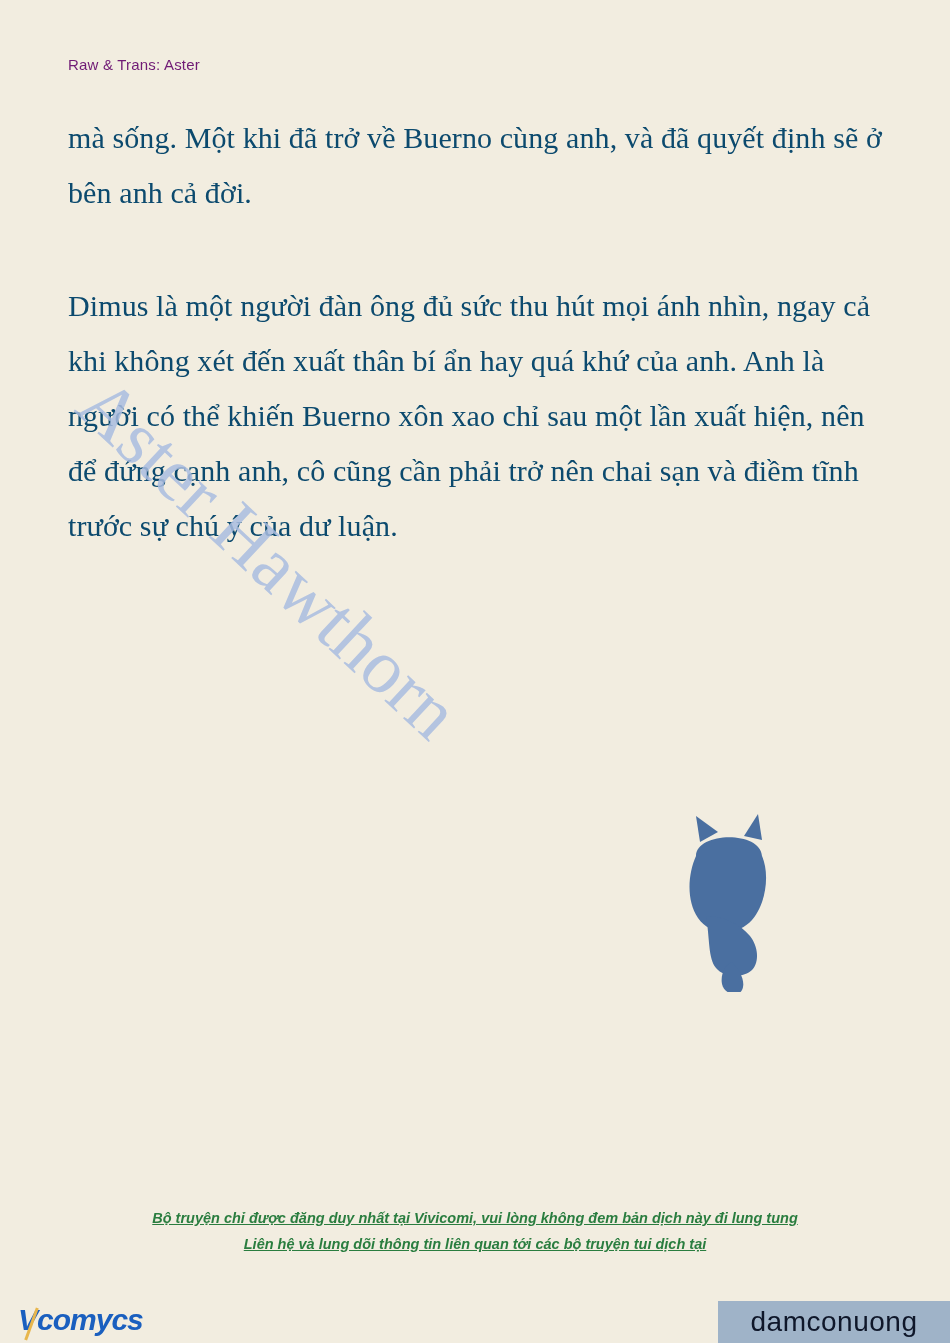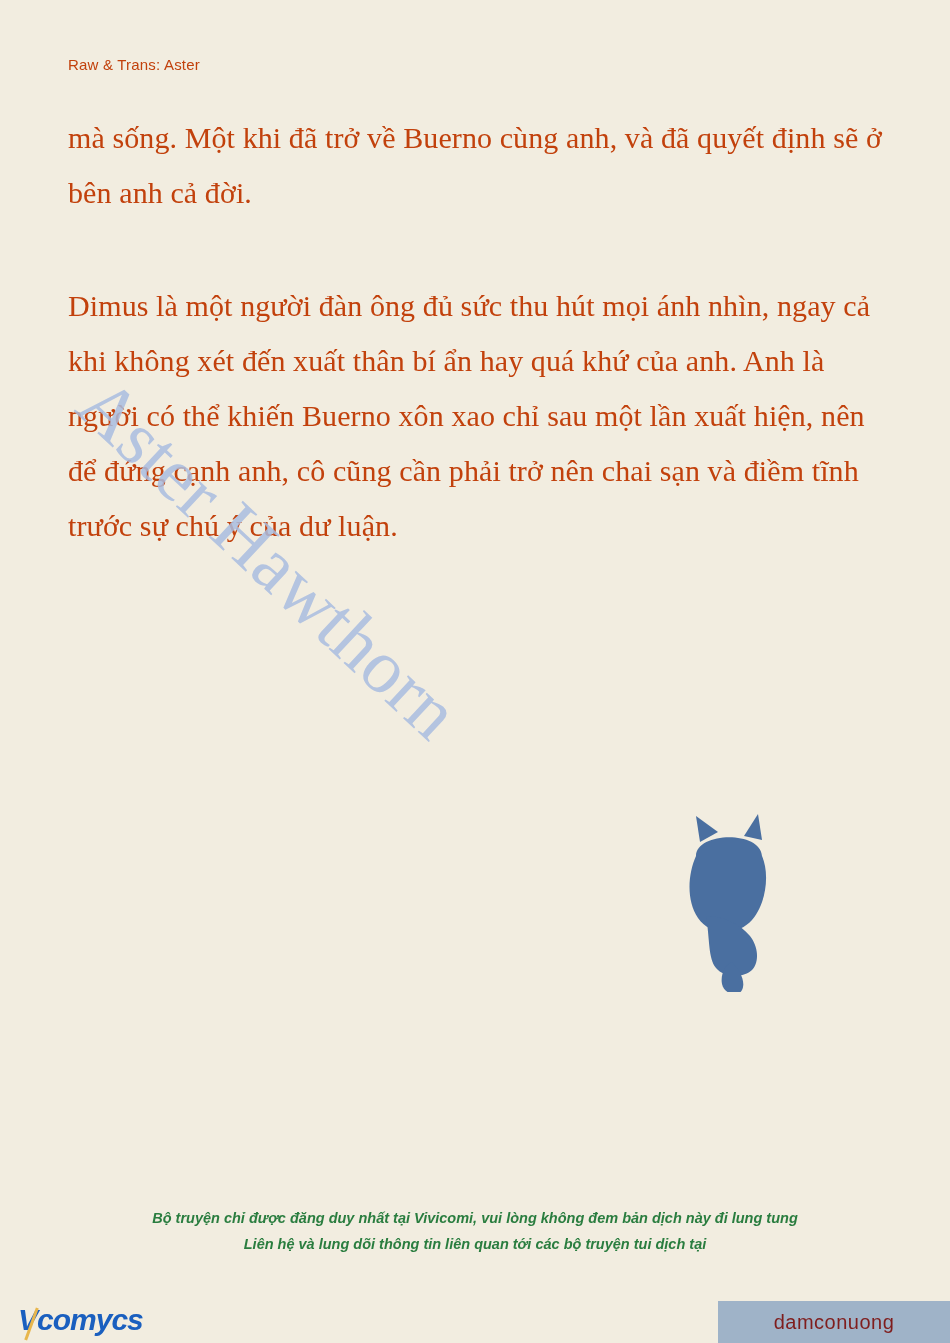"Raw & Trans: Aster" .credit { color: #c2410c -> #701a75 }
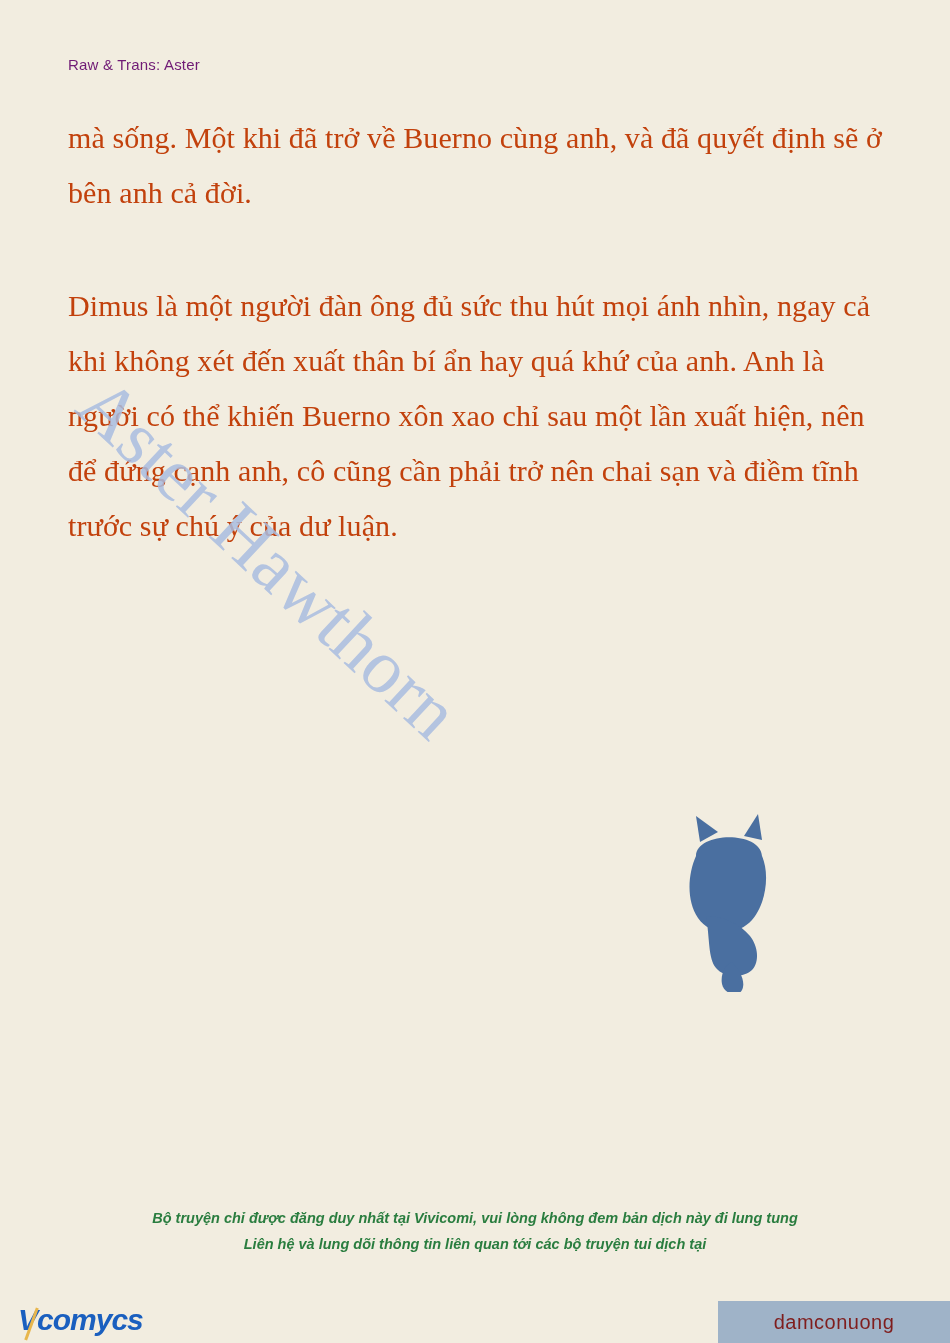"mà sống. Một khi đã" .para { color: #c2410c -> #0c4a6e }
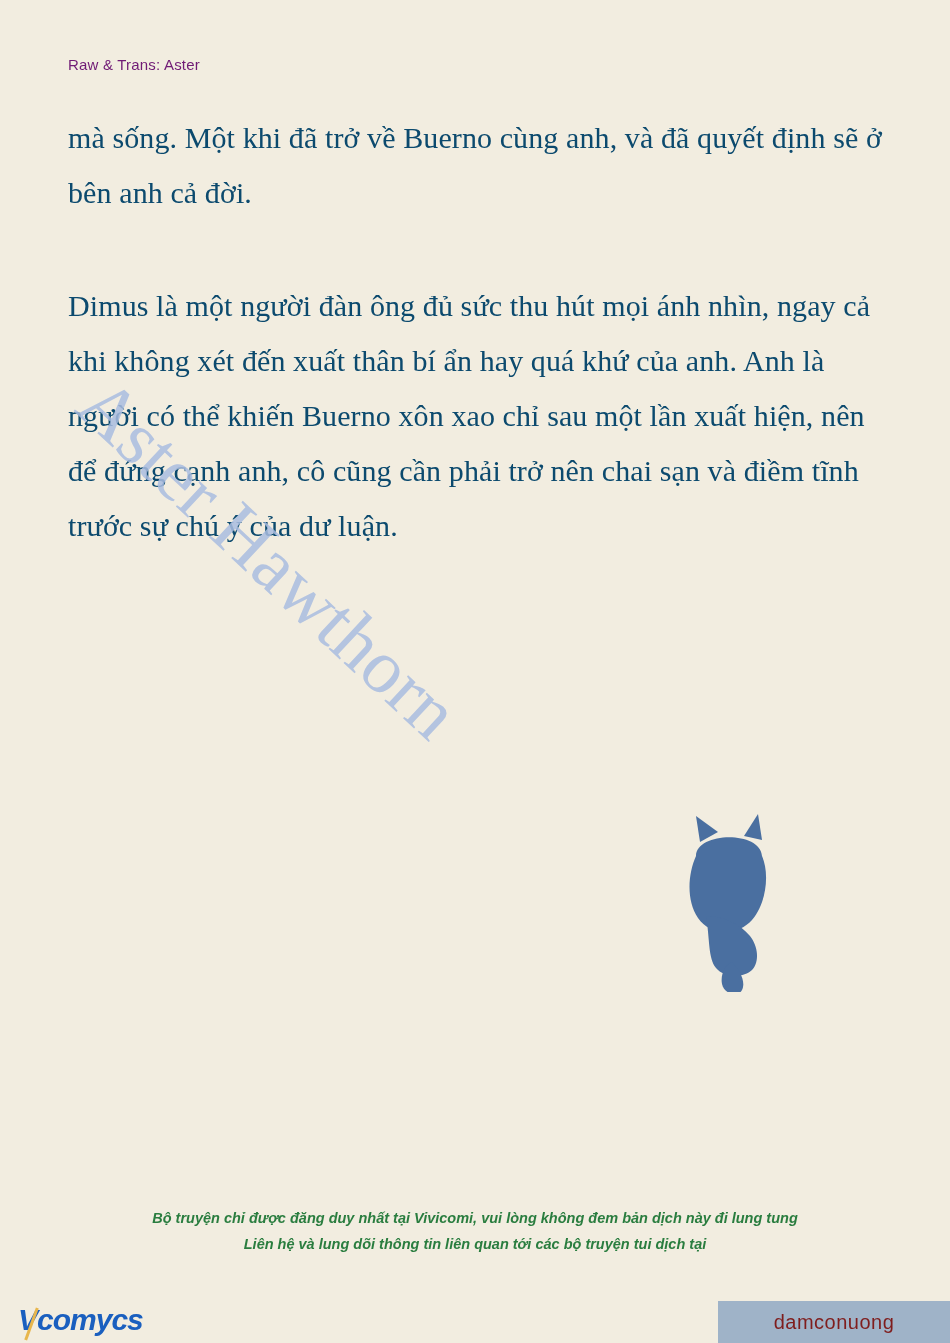"Bộ truyện chỉ được đăng" .footer-note { text-decoration: none -> underline }
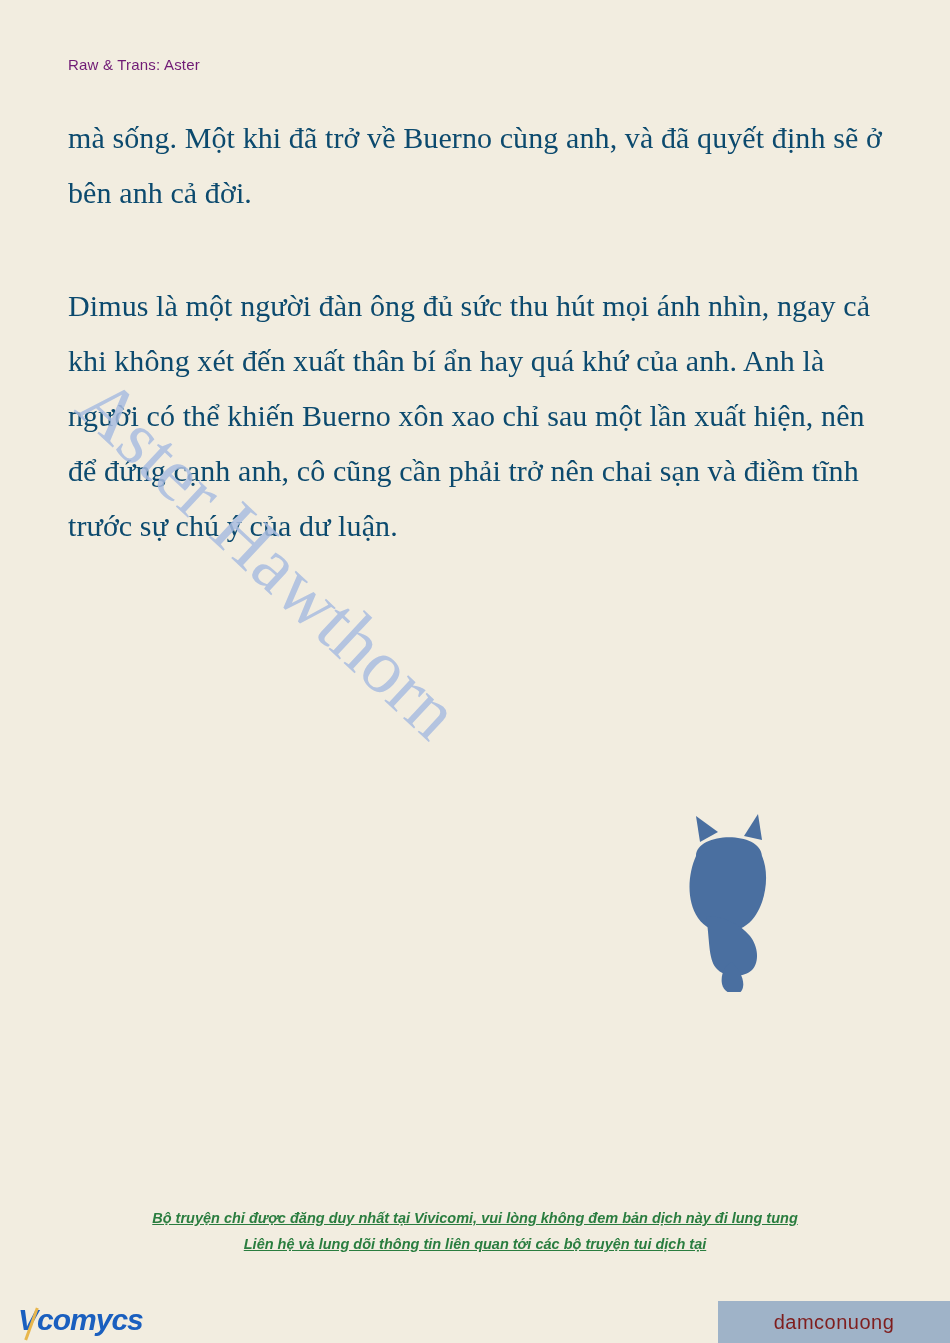"damconuong" .brand-right span { color: #7f1d1d -> #0f172a; font-size: 20px -> 28px }
